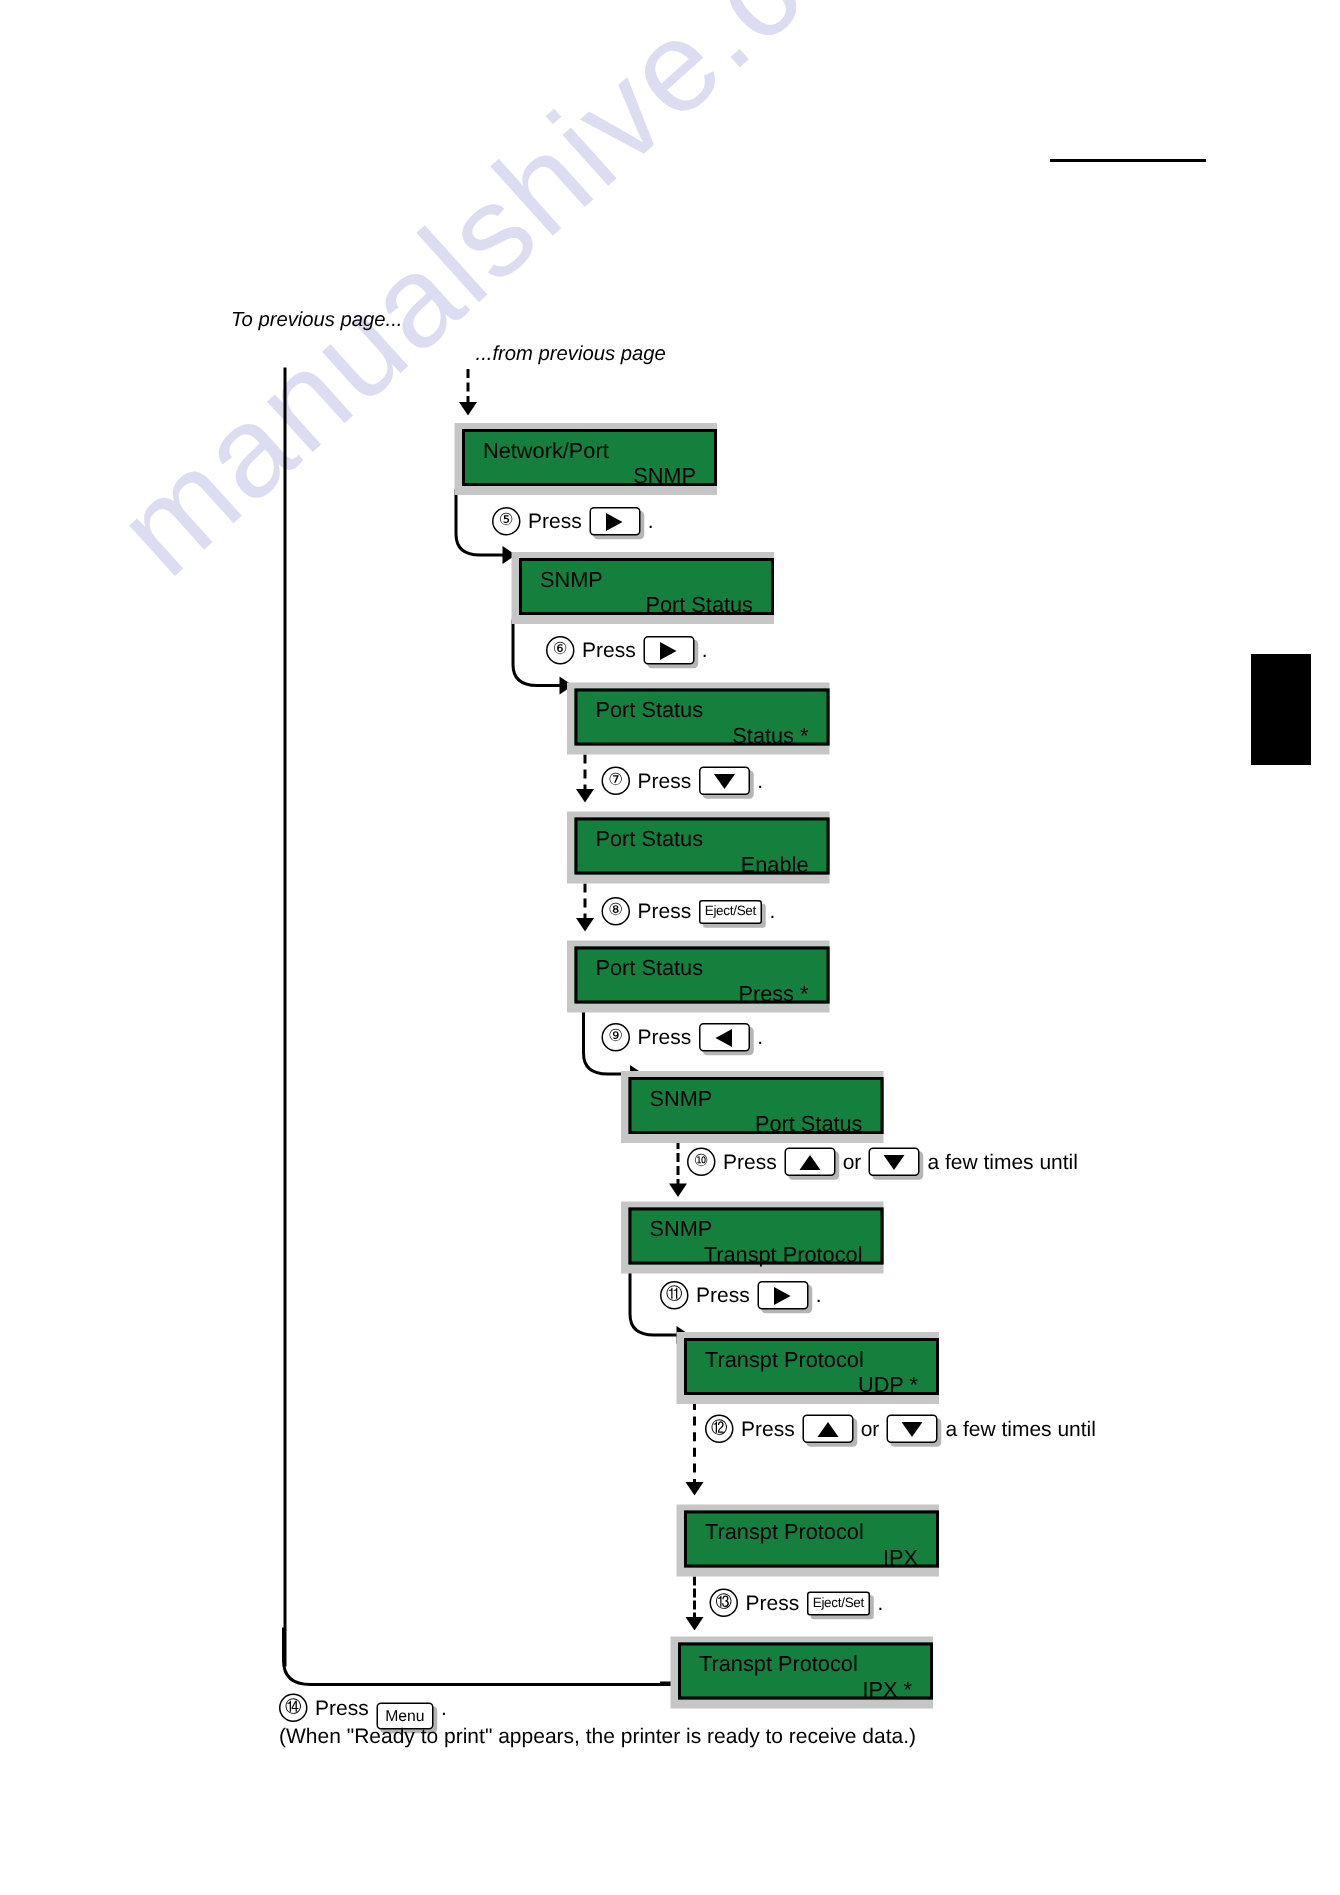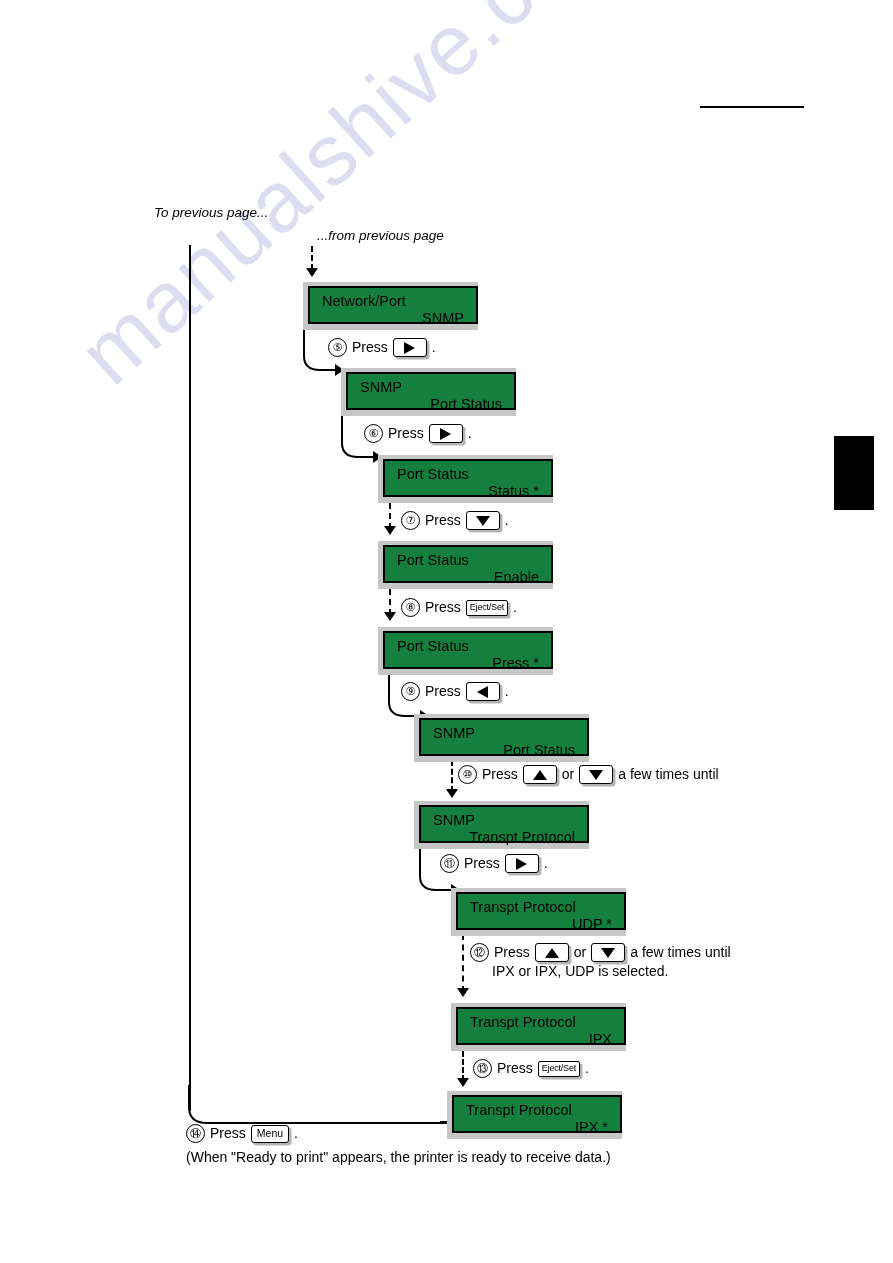"IPX or IPX, UDP is" div.step-cont { html: <div>IPX or IPX, UDP is selected.</div> -> none }
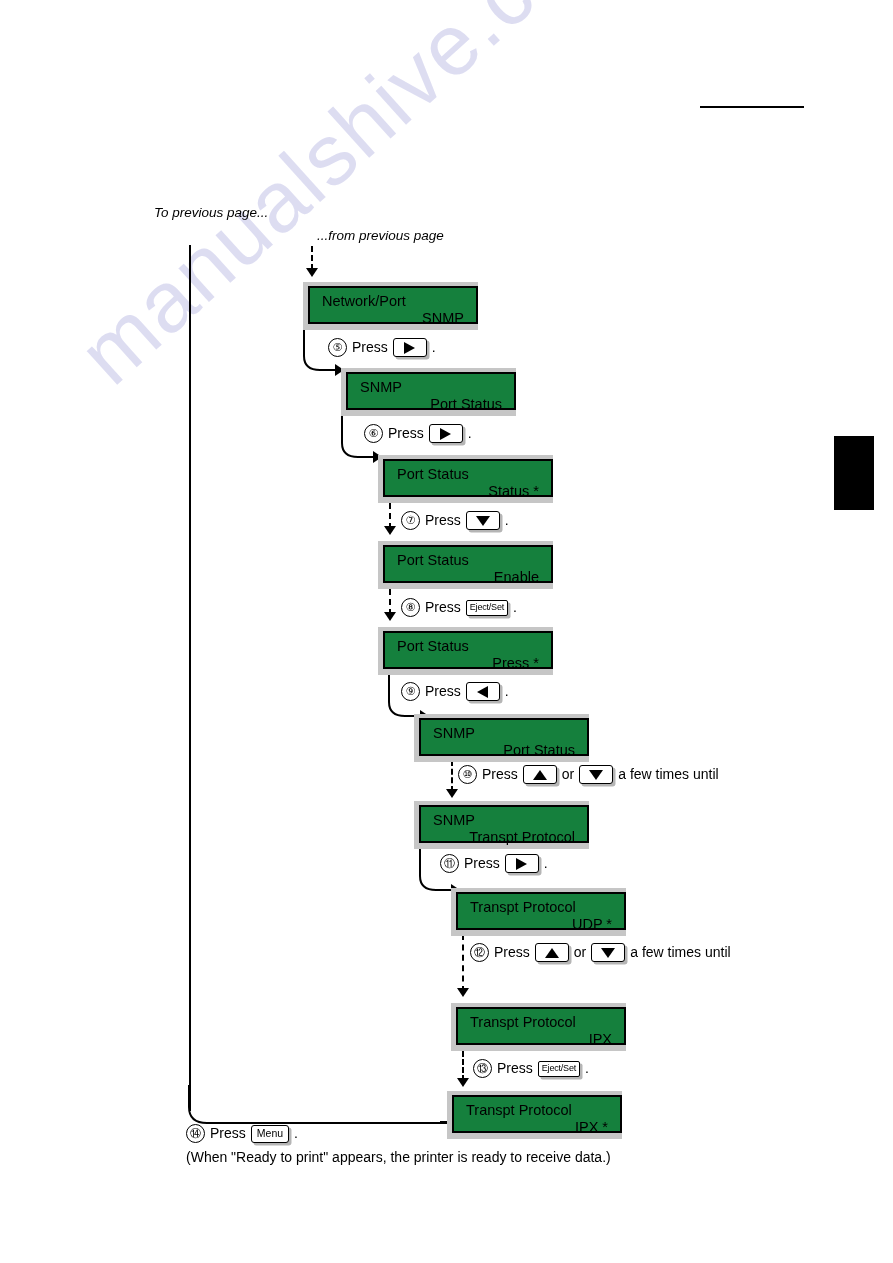"Menu" .key-menu { margin-top: none -> 11px }
